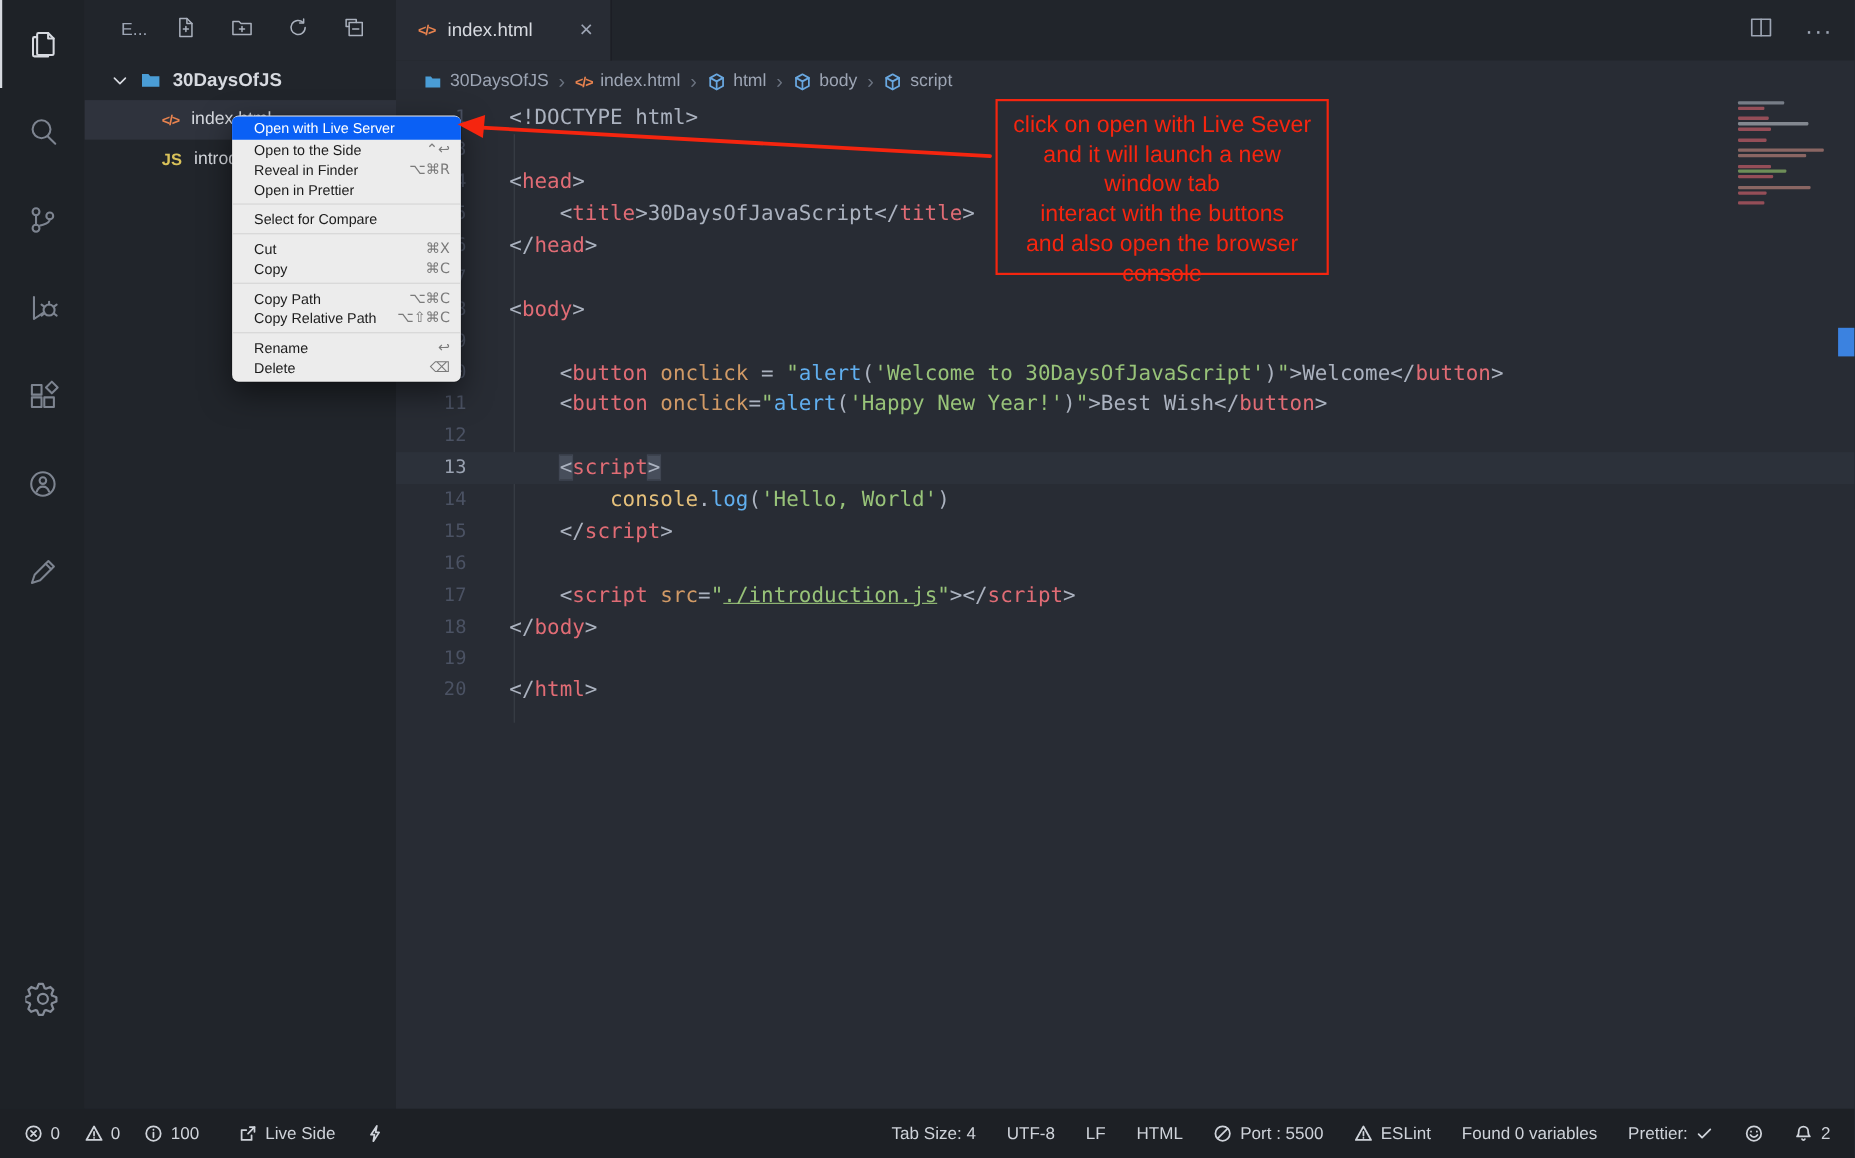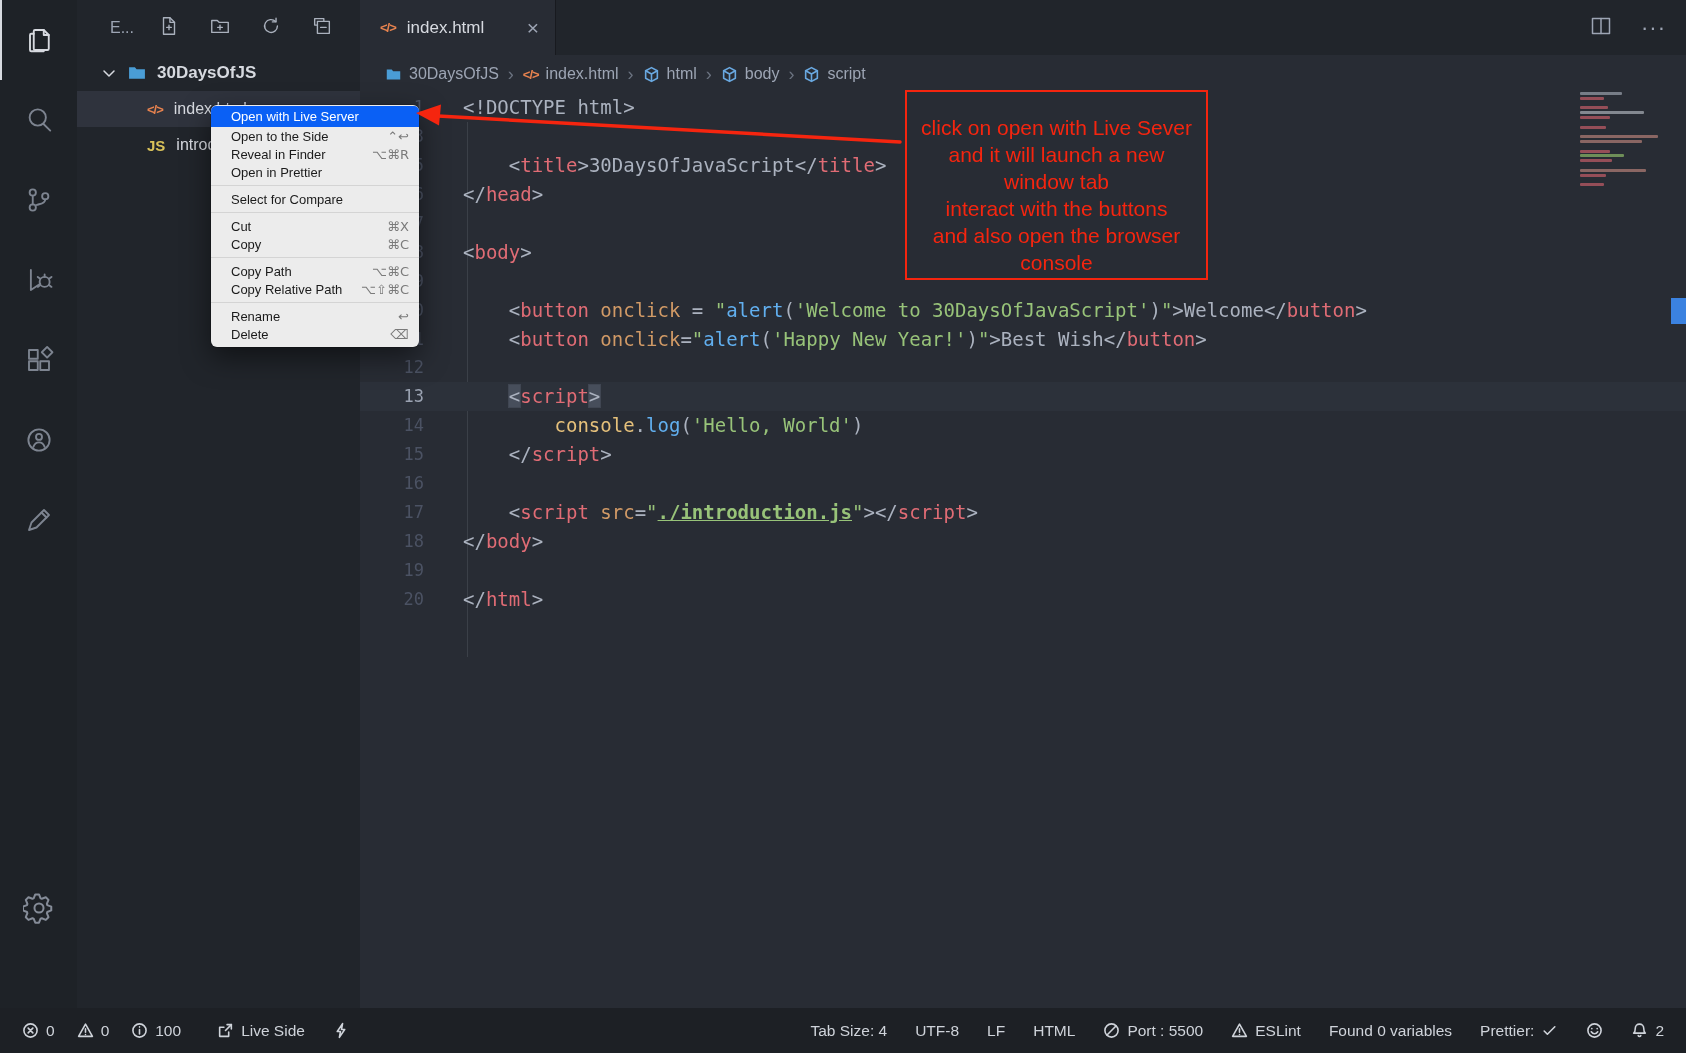"click on open with Live" .annotation-box { height: 190px -> 160px; padding-top: 22px -> 8px }
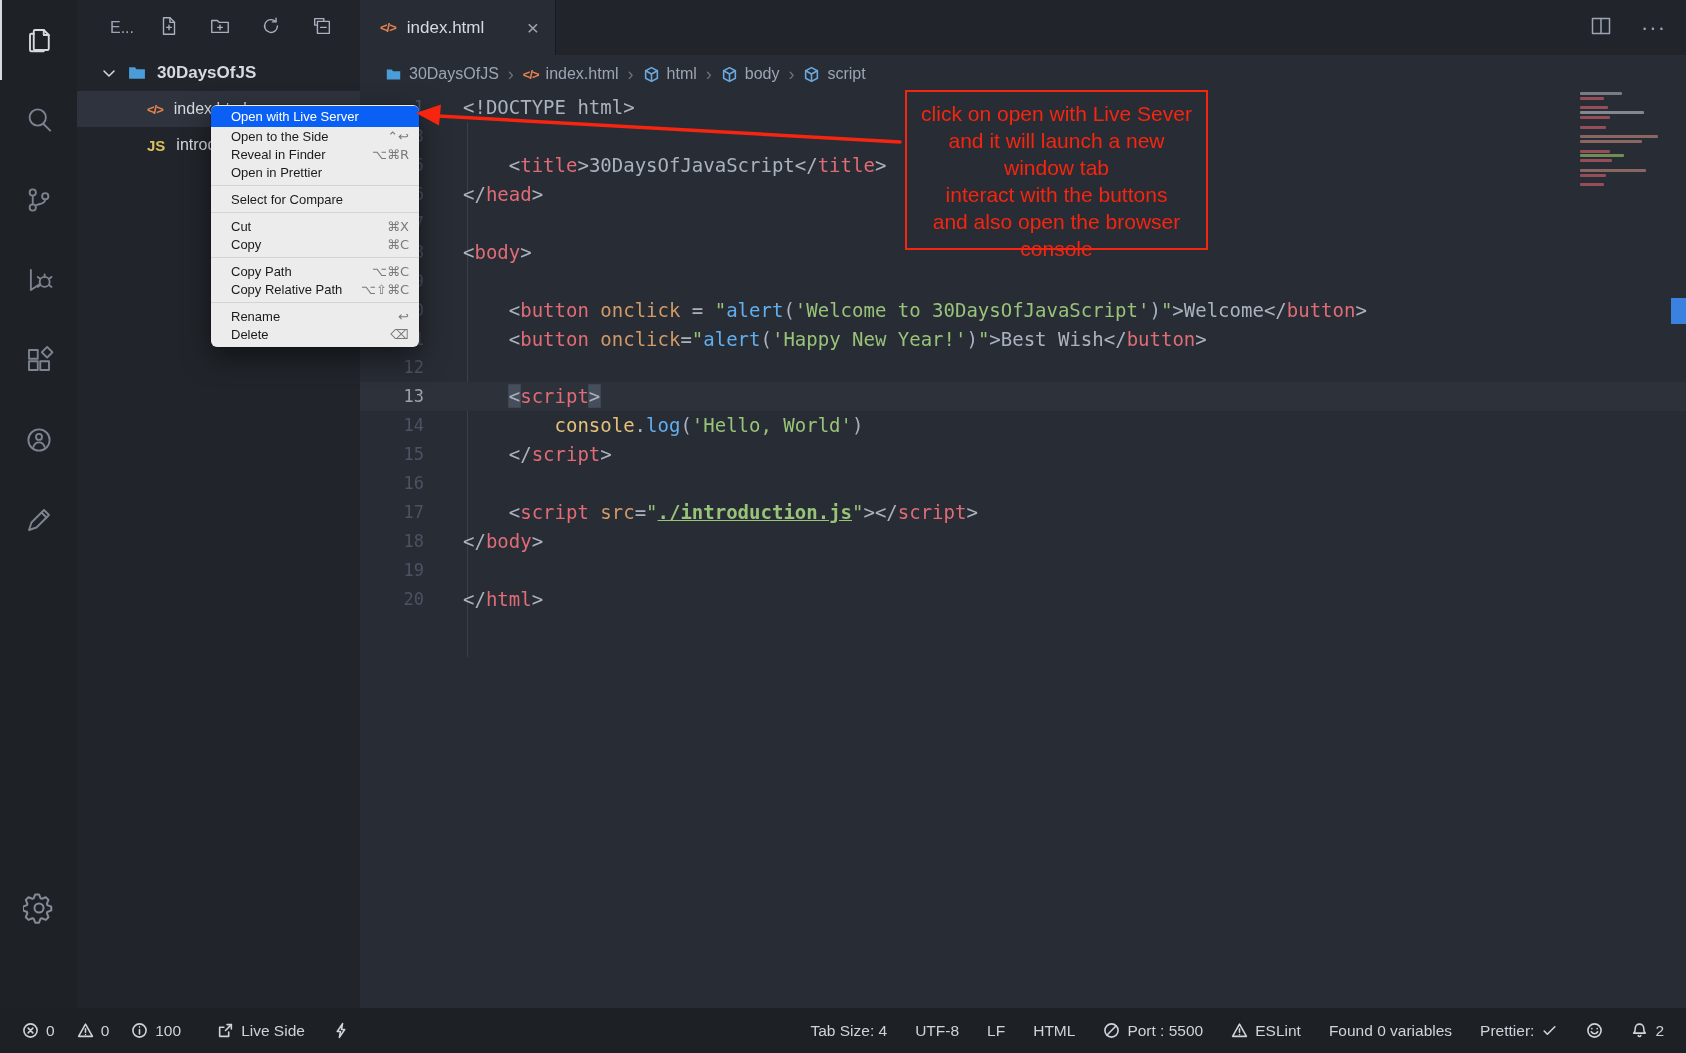"<head>" div.code-line { html: none -> <div> <span>4</span> <span><span>&lt;</span><span>head</span><span>&gt;</span></span> </div> }
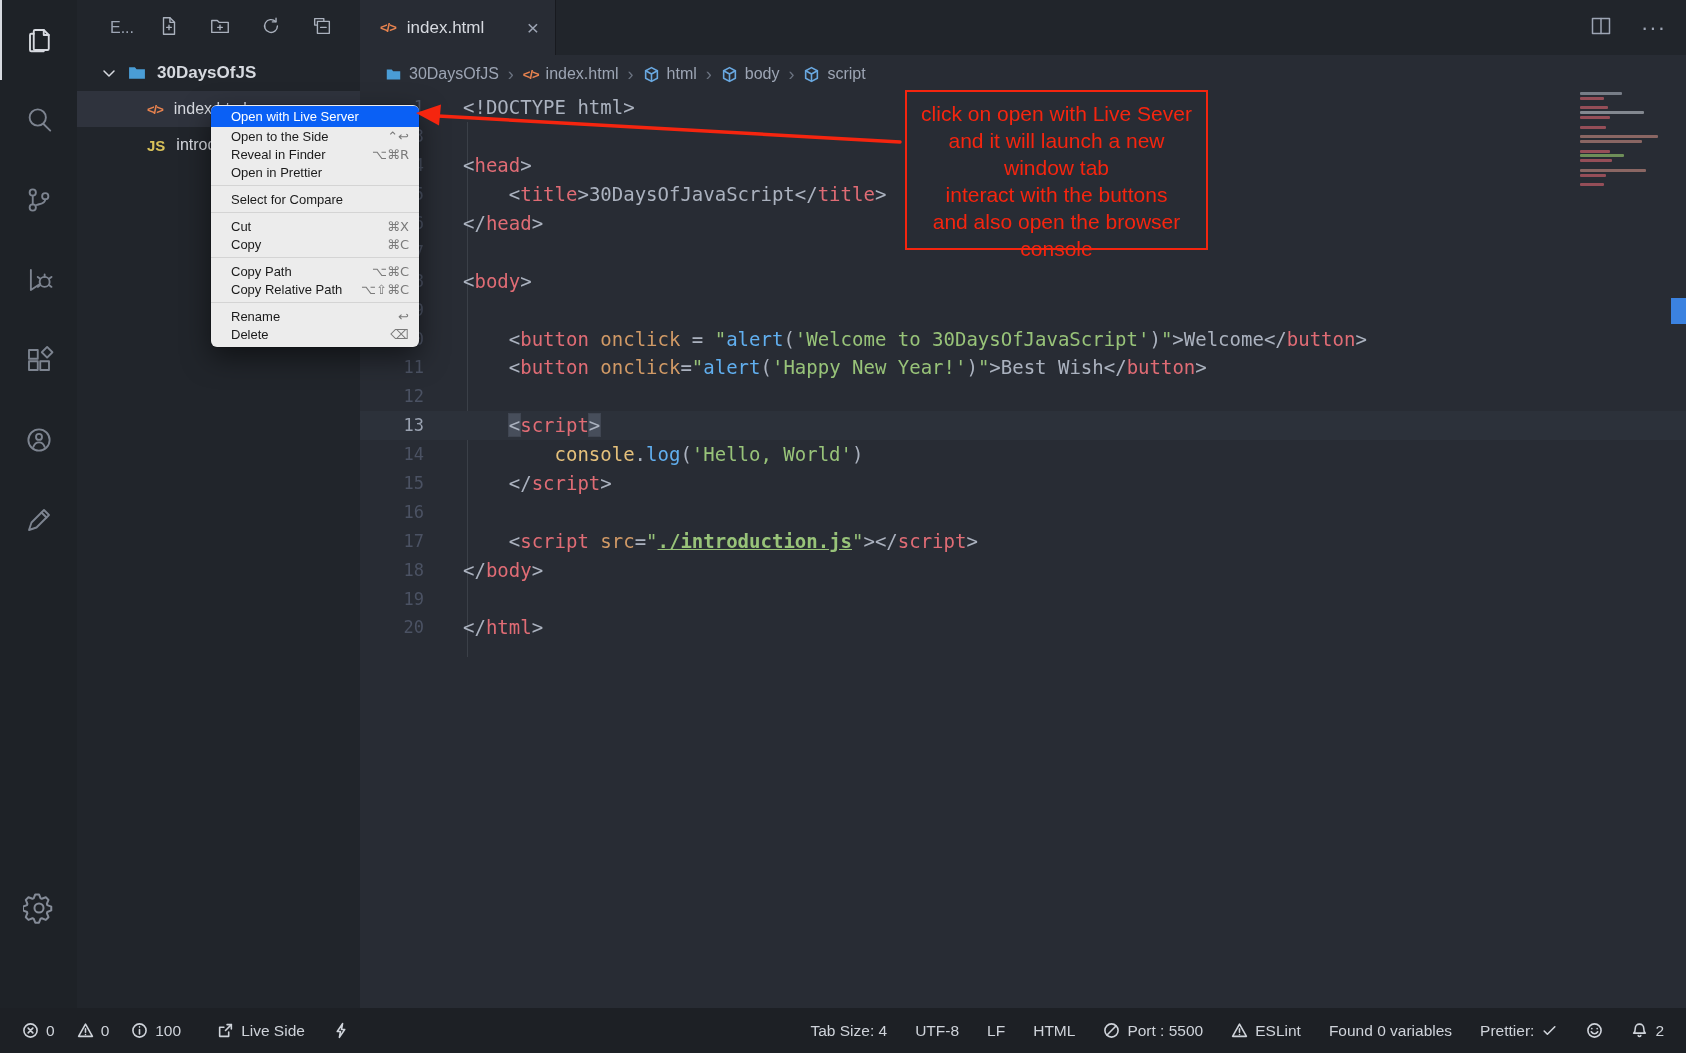"./introduction.js" .seg.lnk { font-weight: bold -> none }
